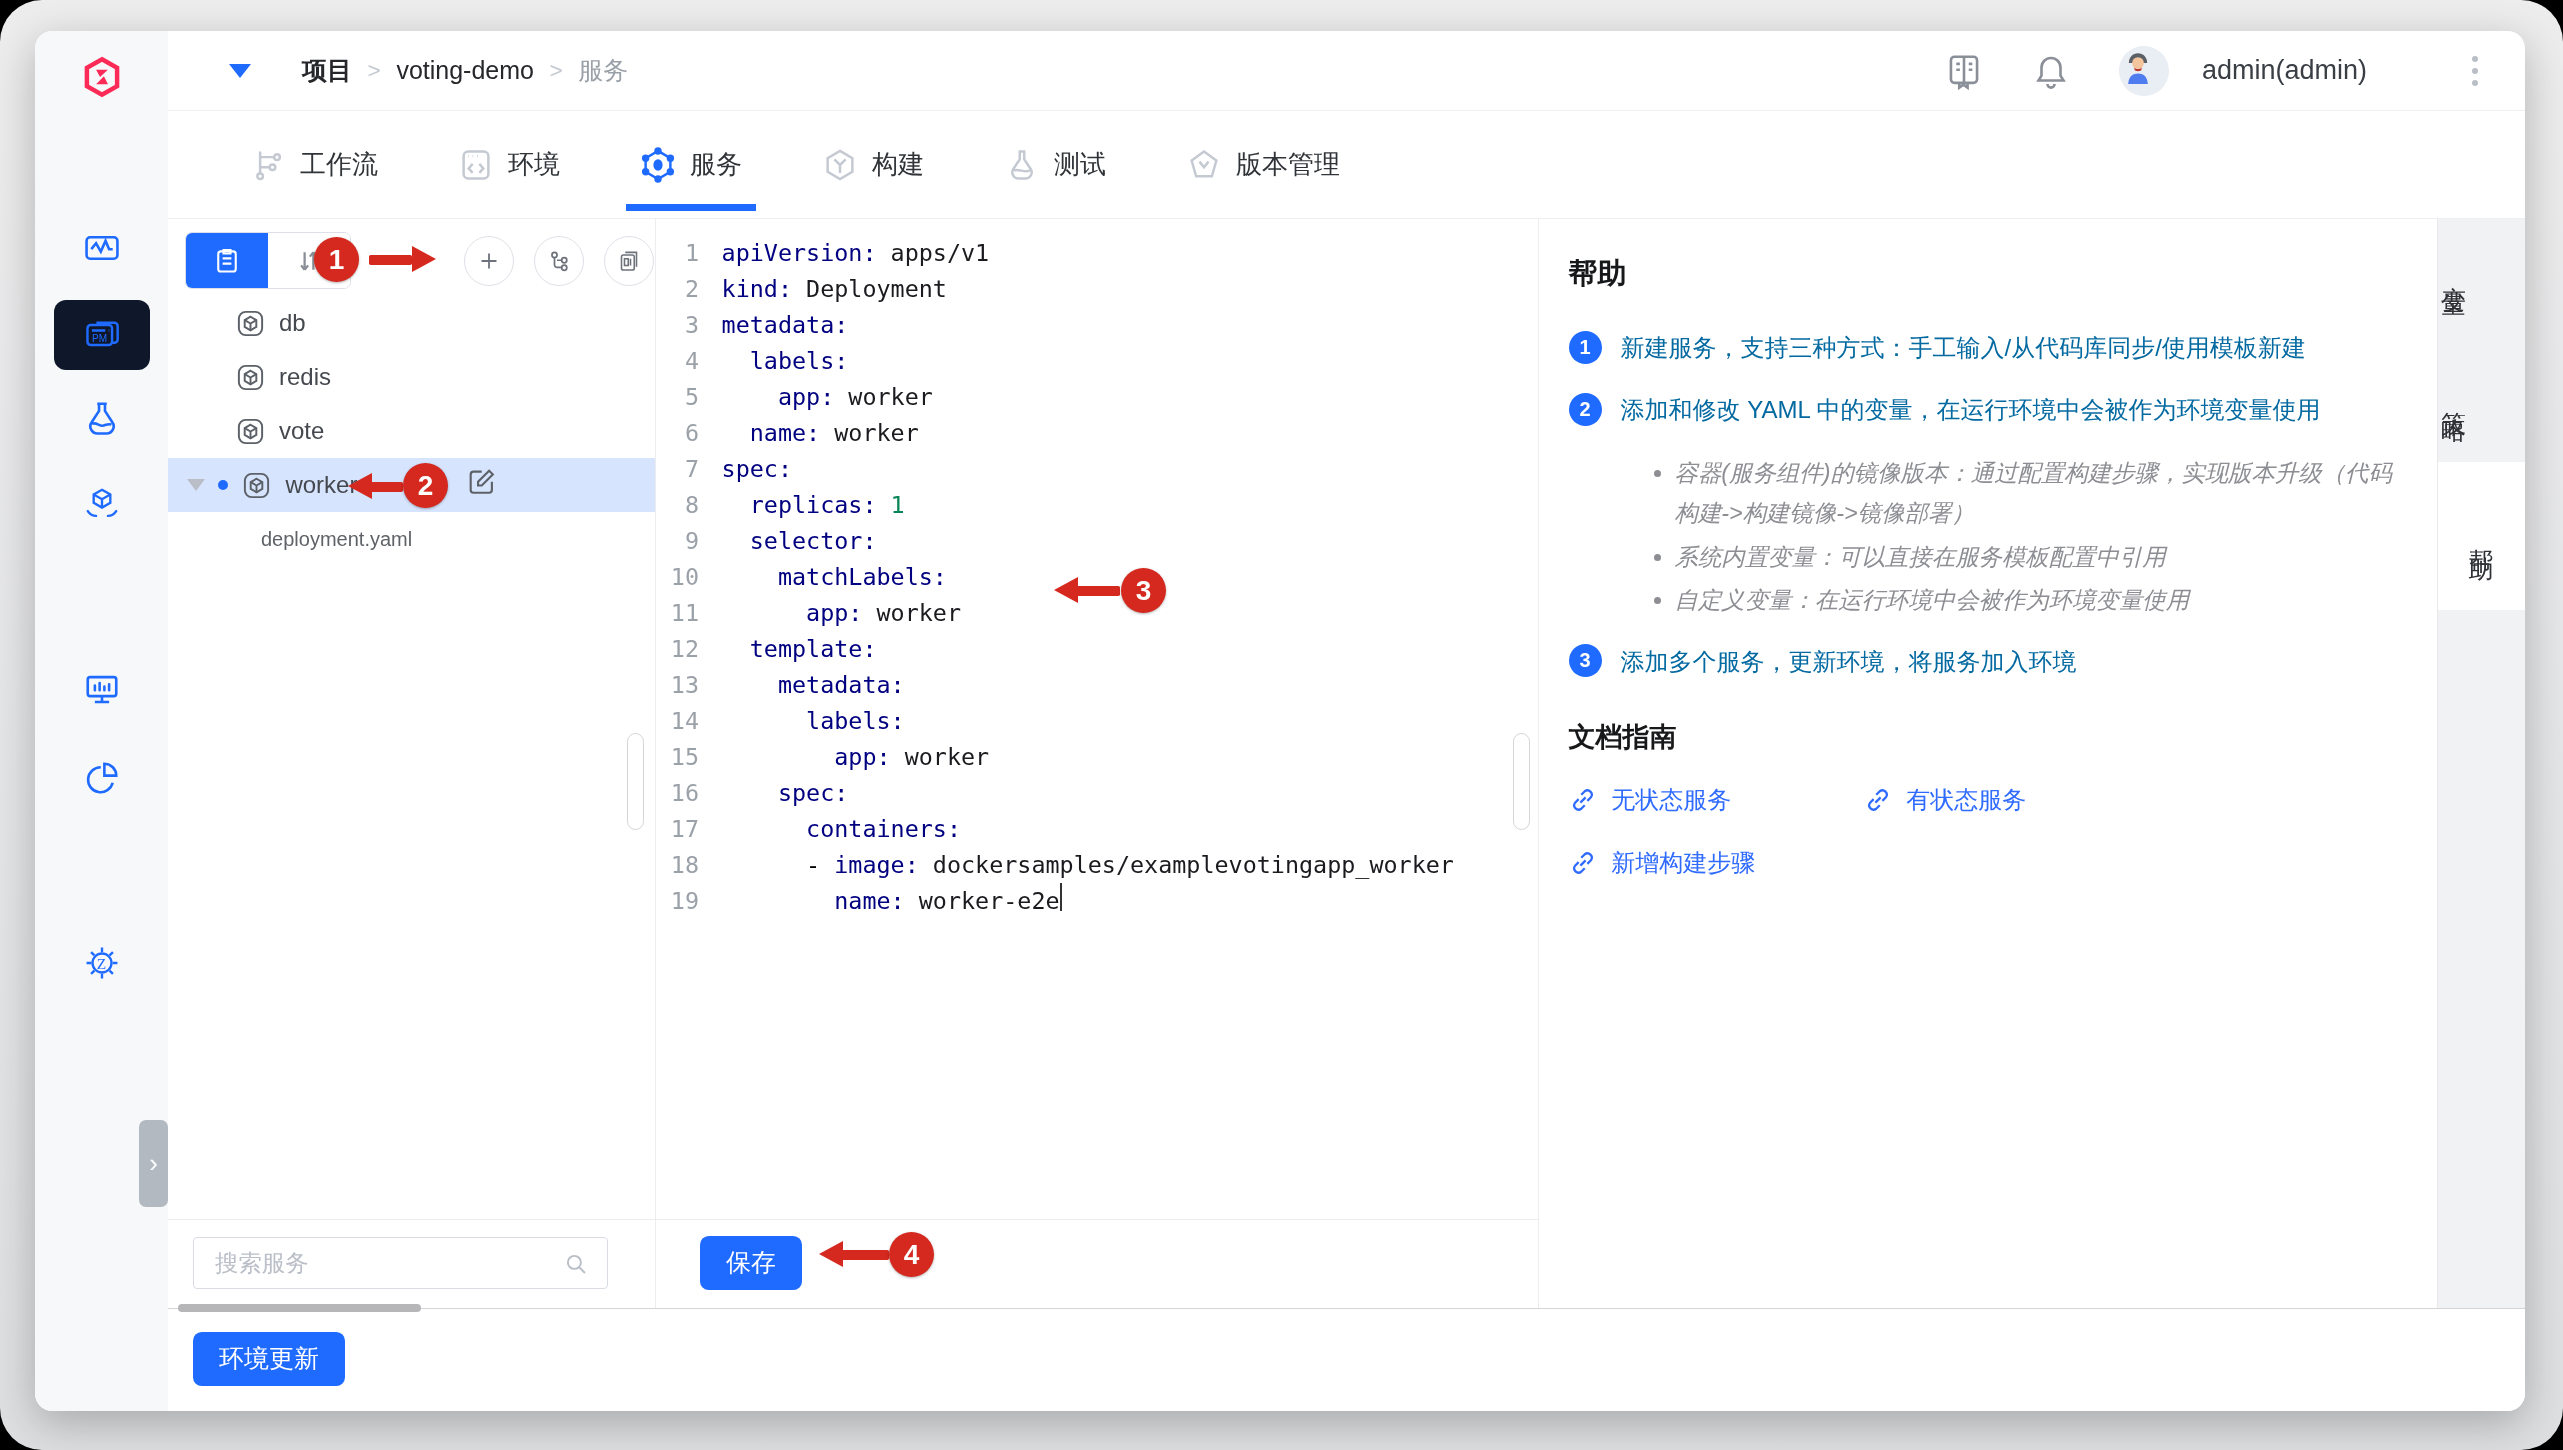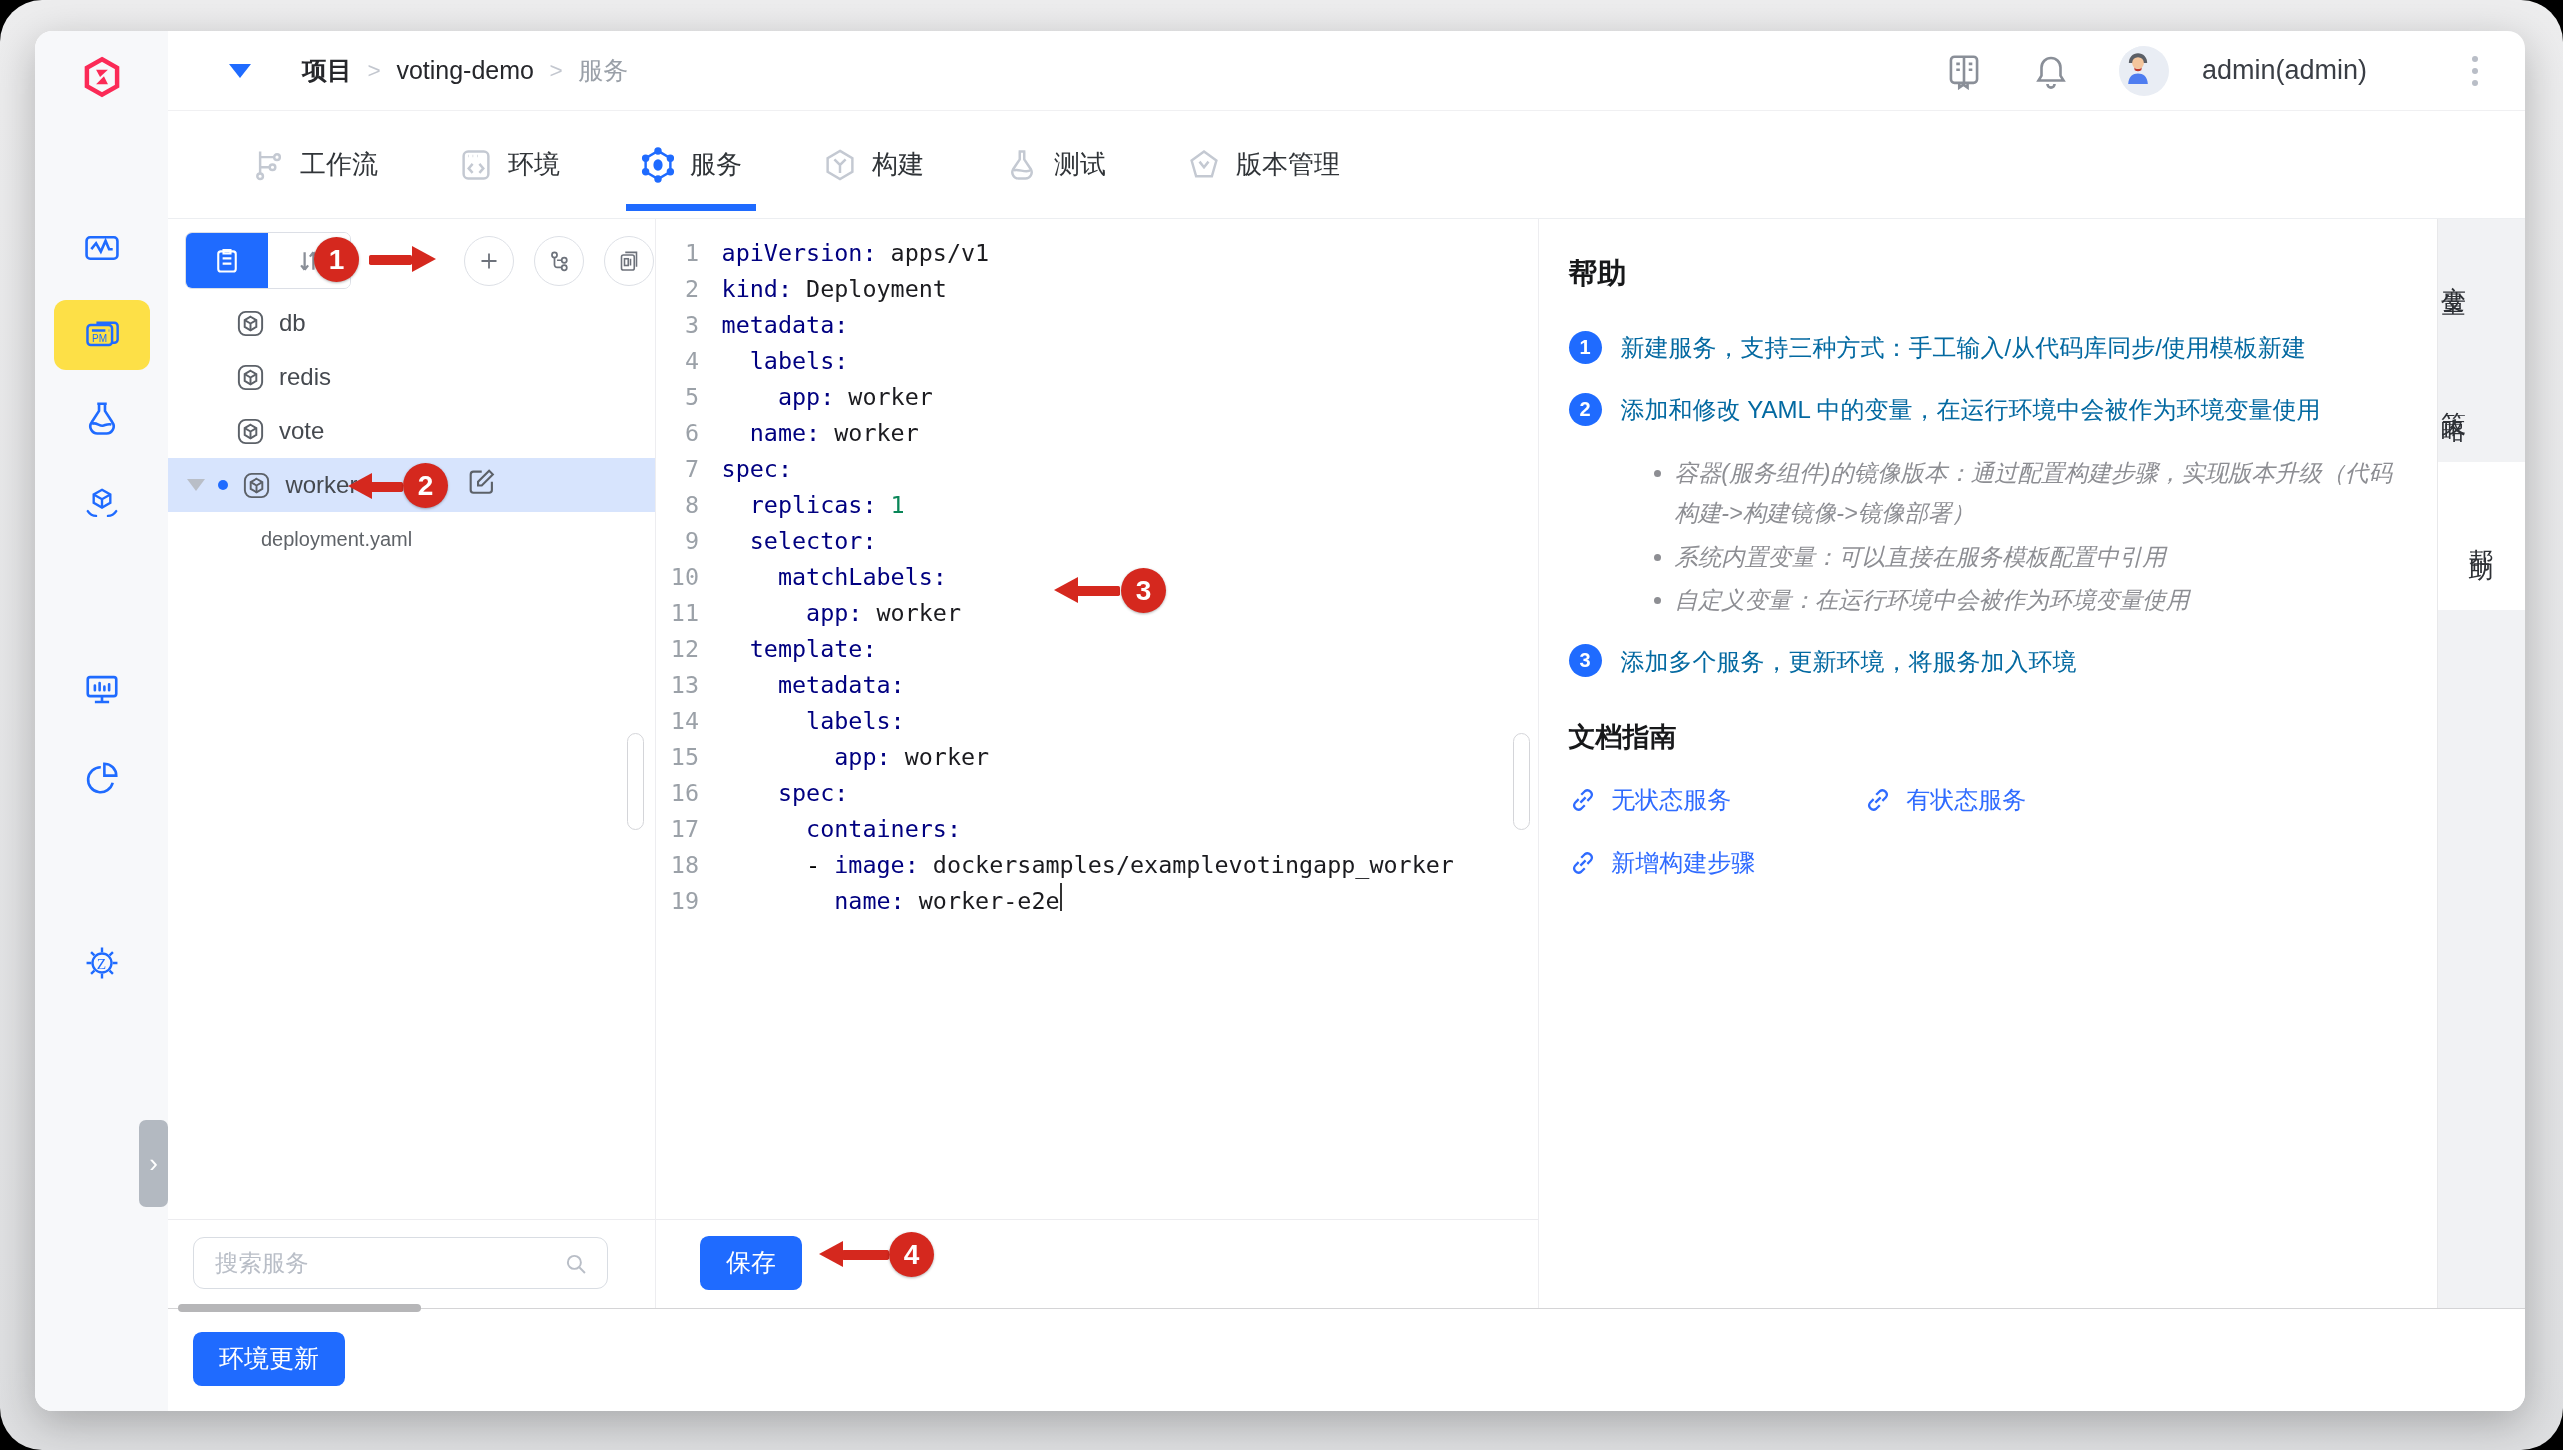"PM" .sb-active-block { background: #fde047 -> #0f172a }
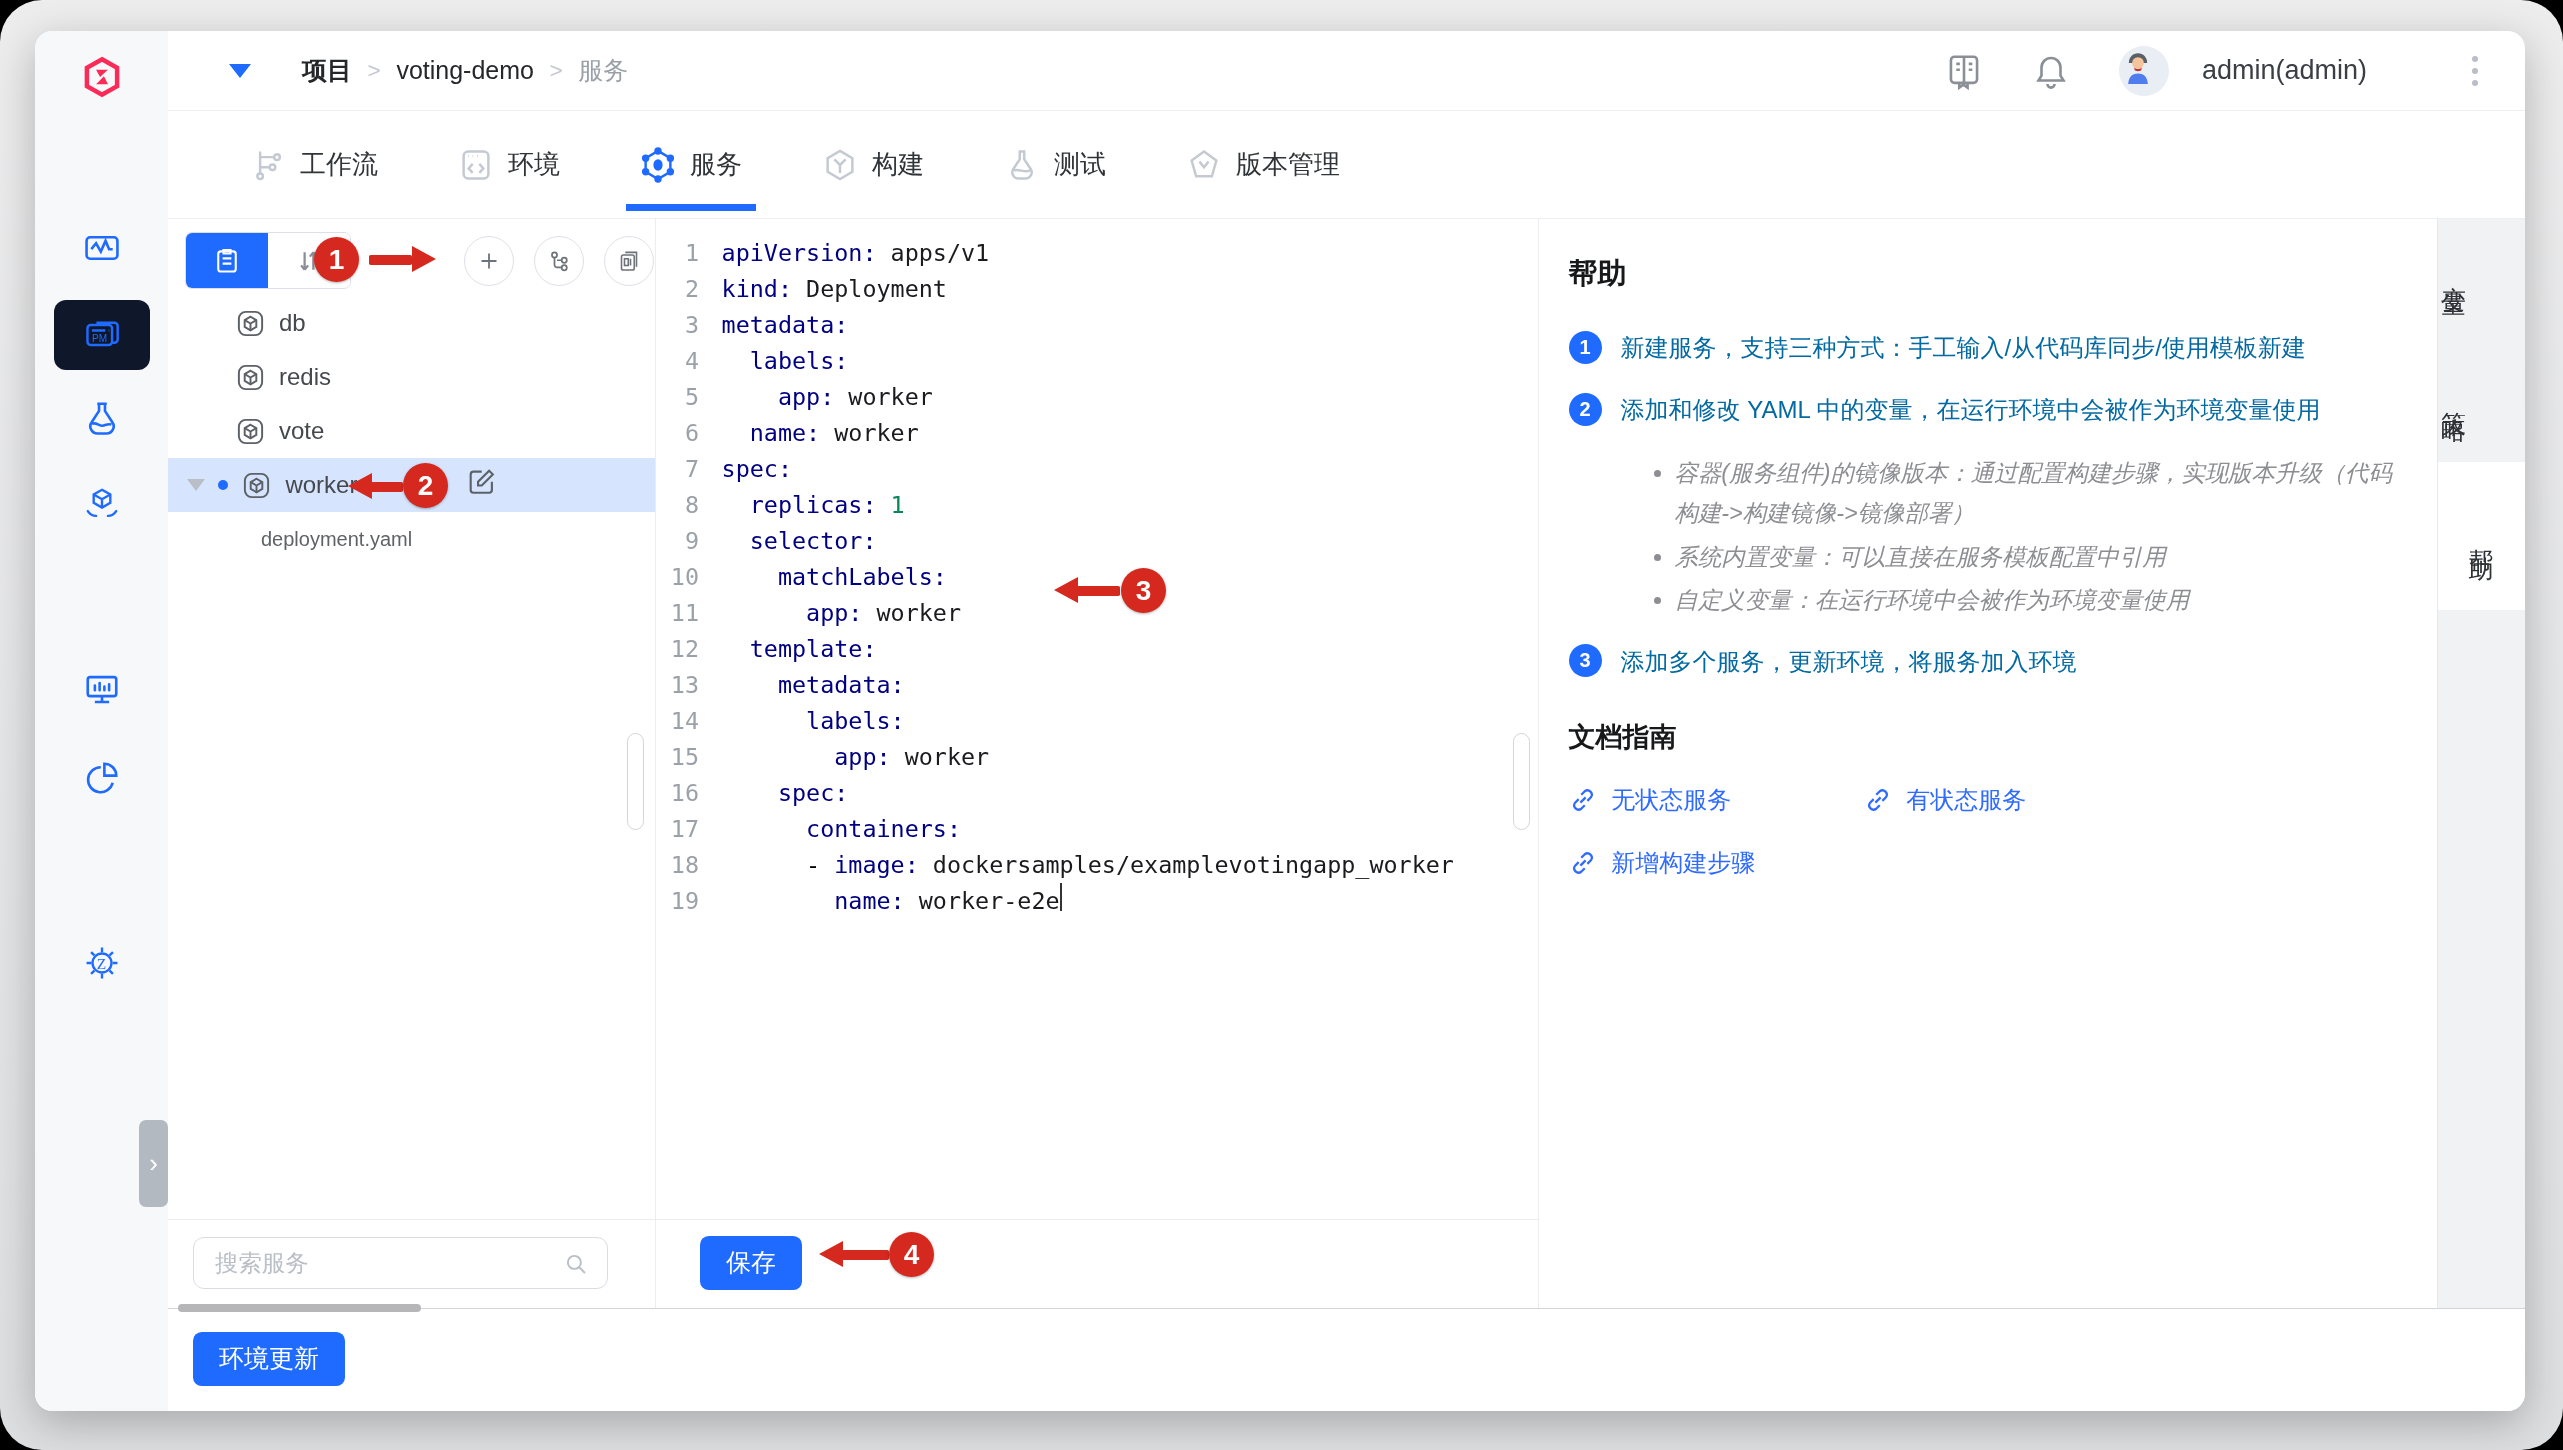"搜索服务" .search { border-radius: 11px -> 4px }
